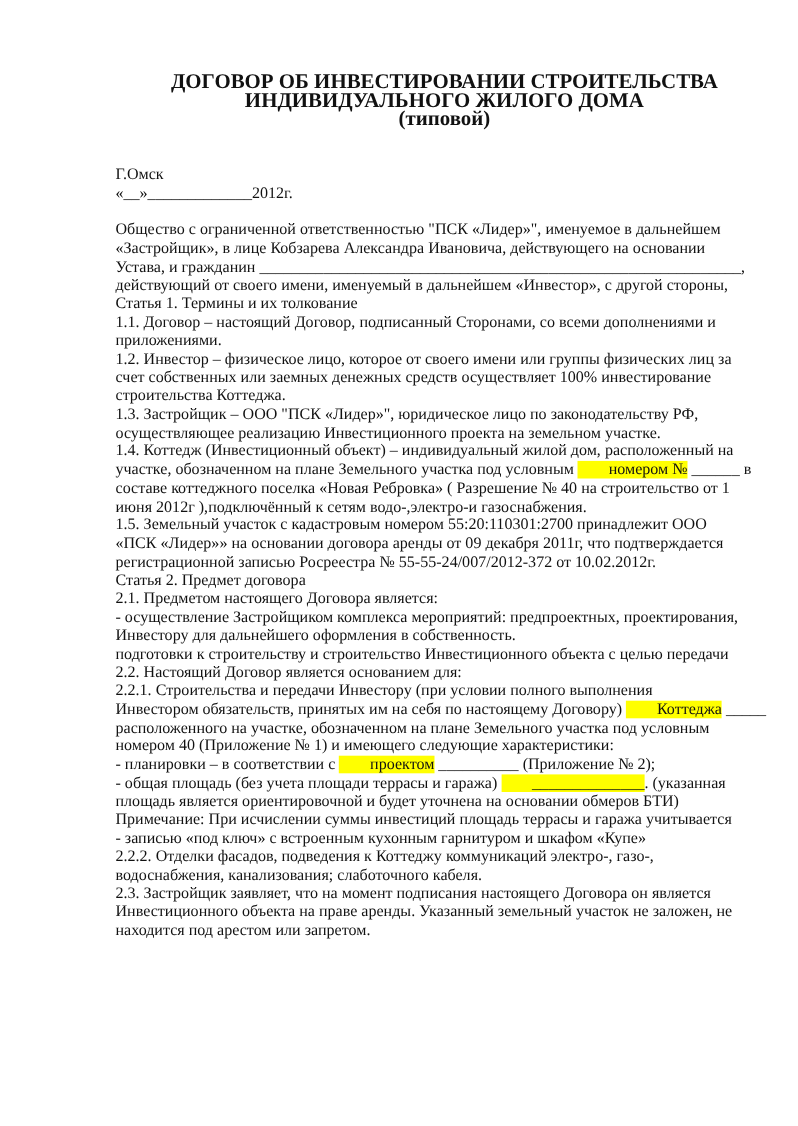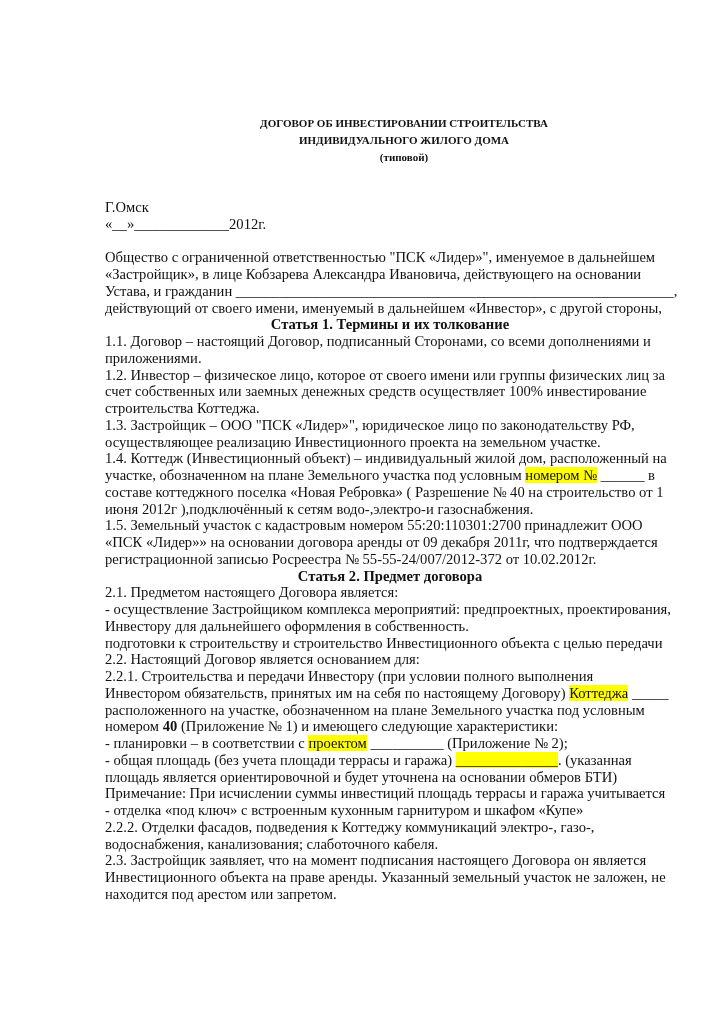"ДОГОВОР ОБ ИНВЕСТИРОВАНИИ СТРОИТЕЛЬСТВА" .title { font-size: 11px -> 19px; margin-top: 48px -> none }
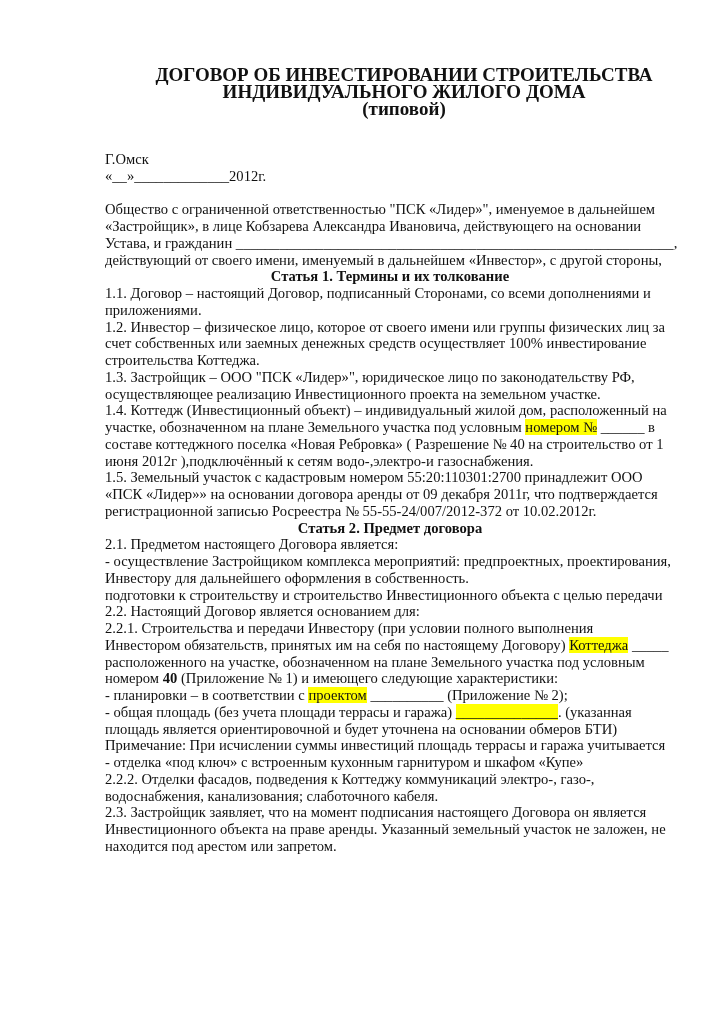"Статья 1. Термины и их" .bold { font-weight: bold -> normal; text-align: center -> none }
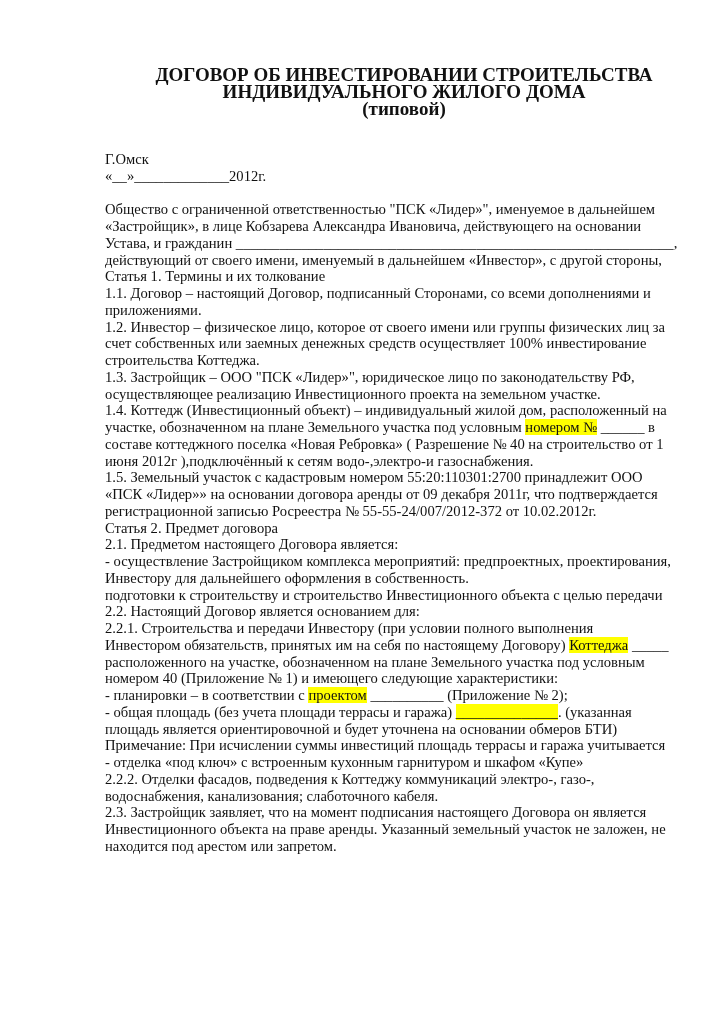"номером №" .hl { padding-left: none -> 28px }
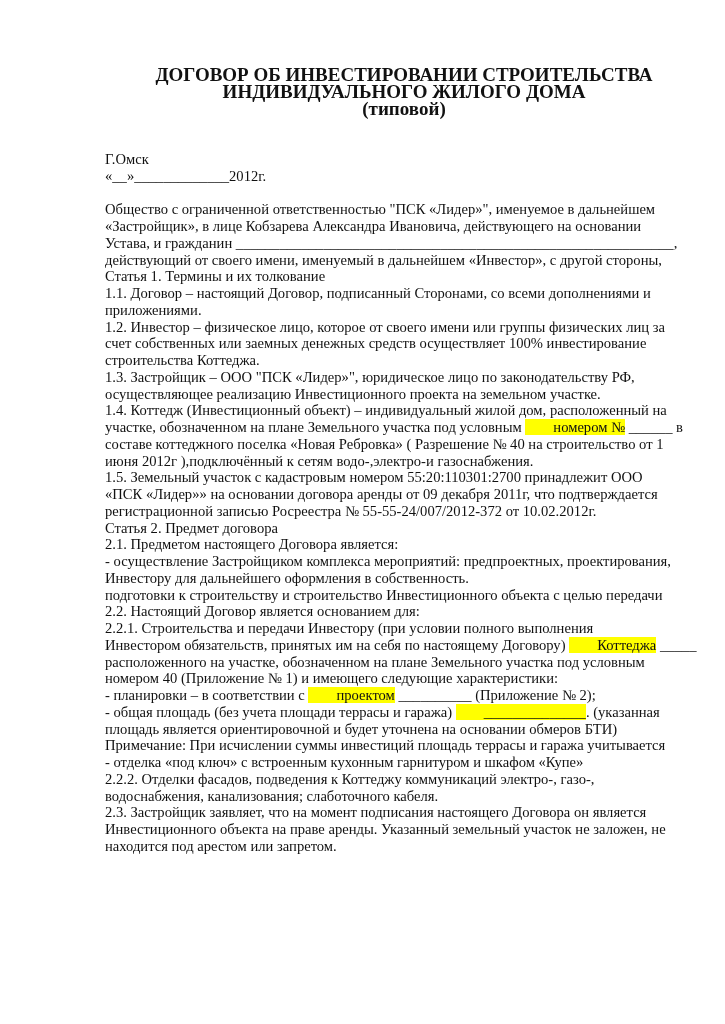"- отделка «под ключ» с" div.line { text: отделка -> записью }
